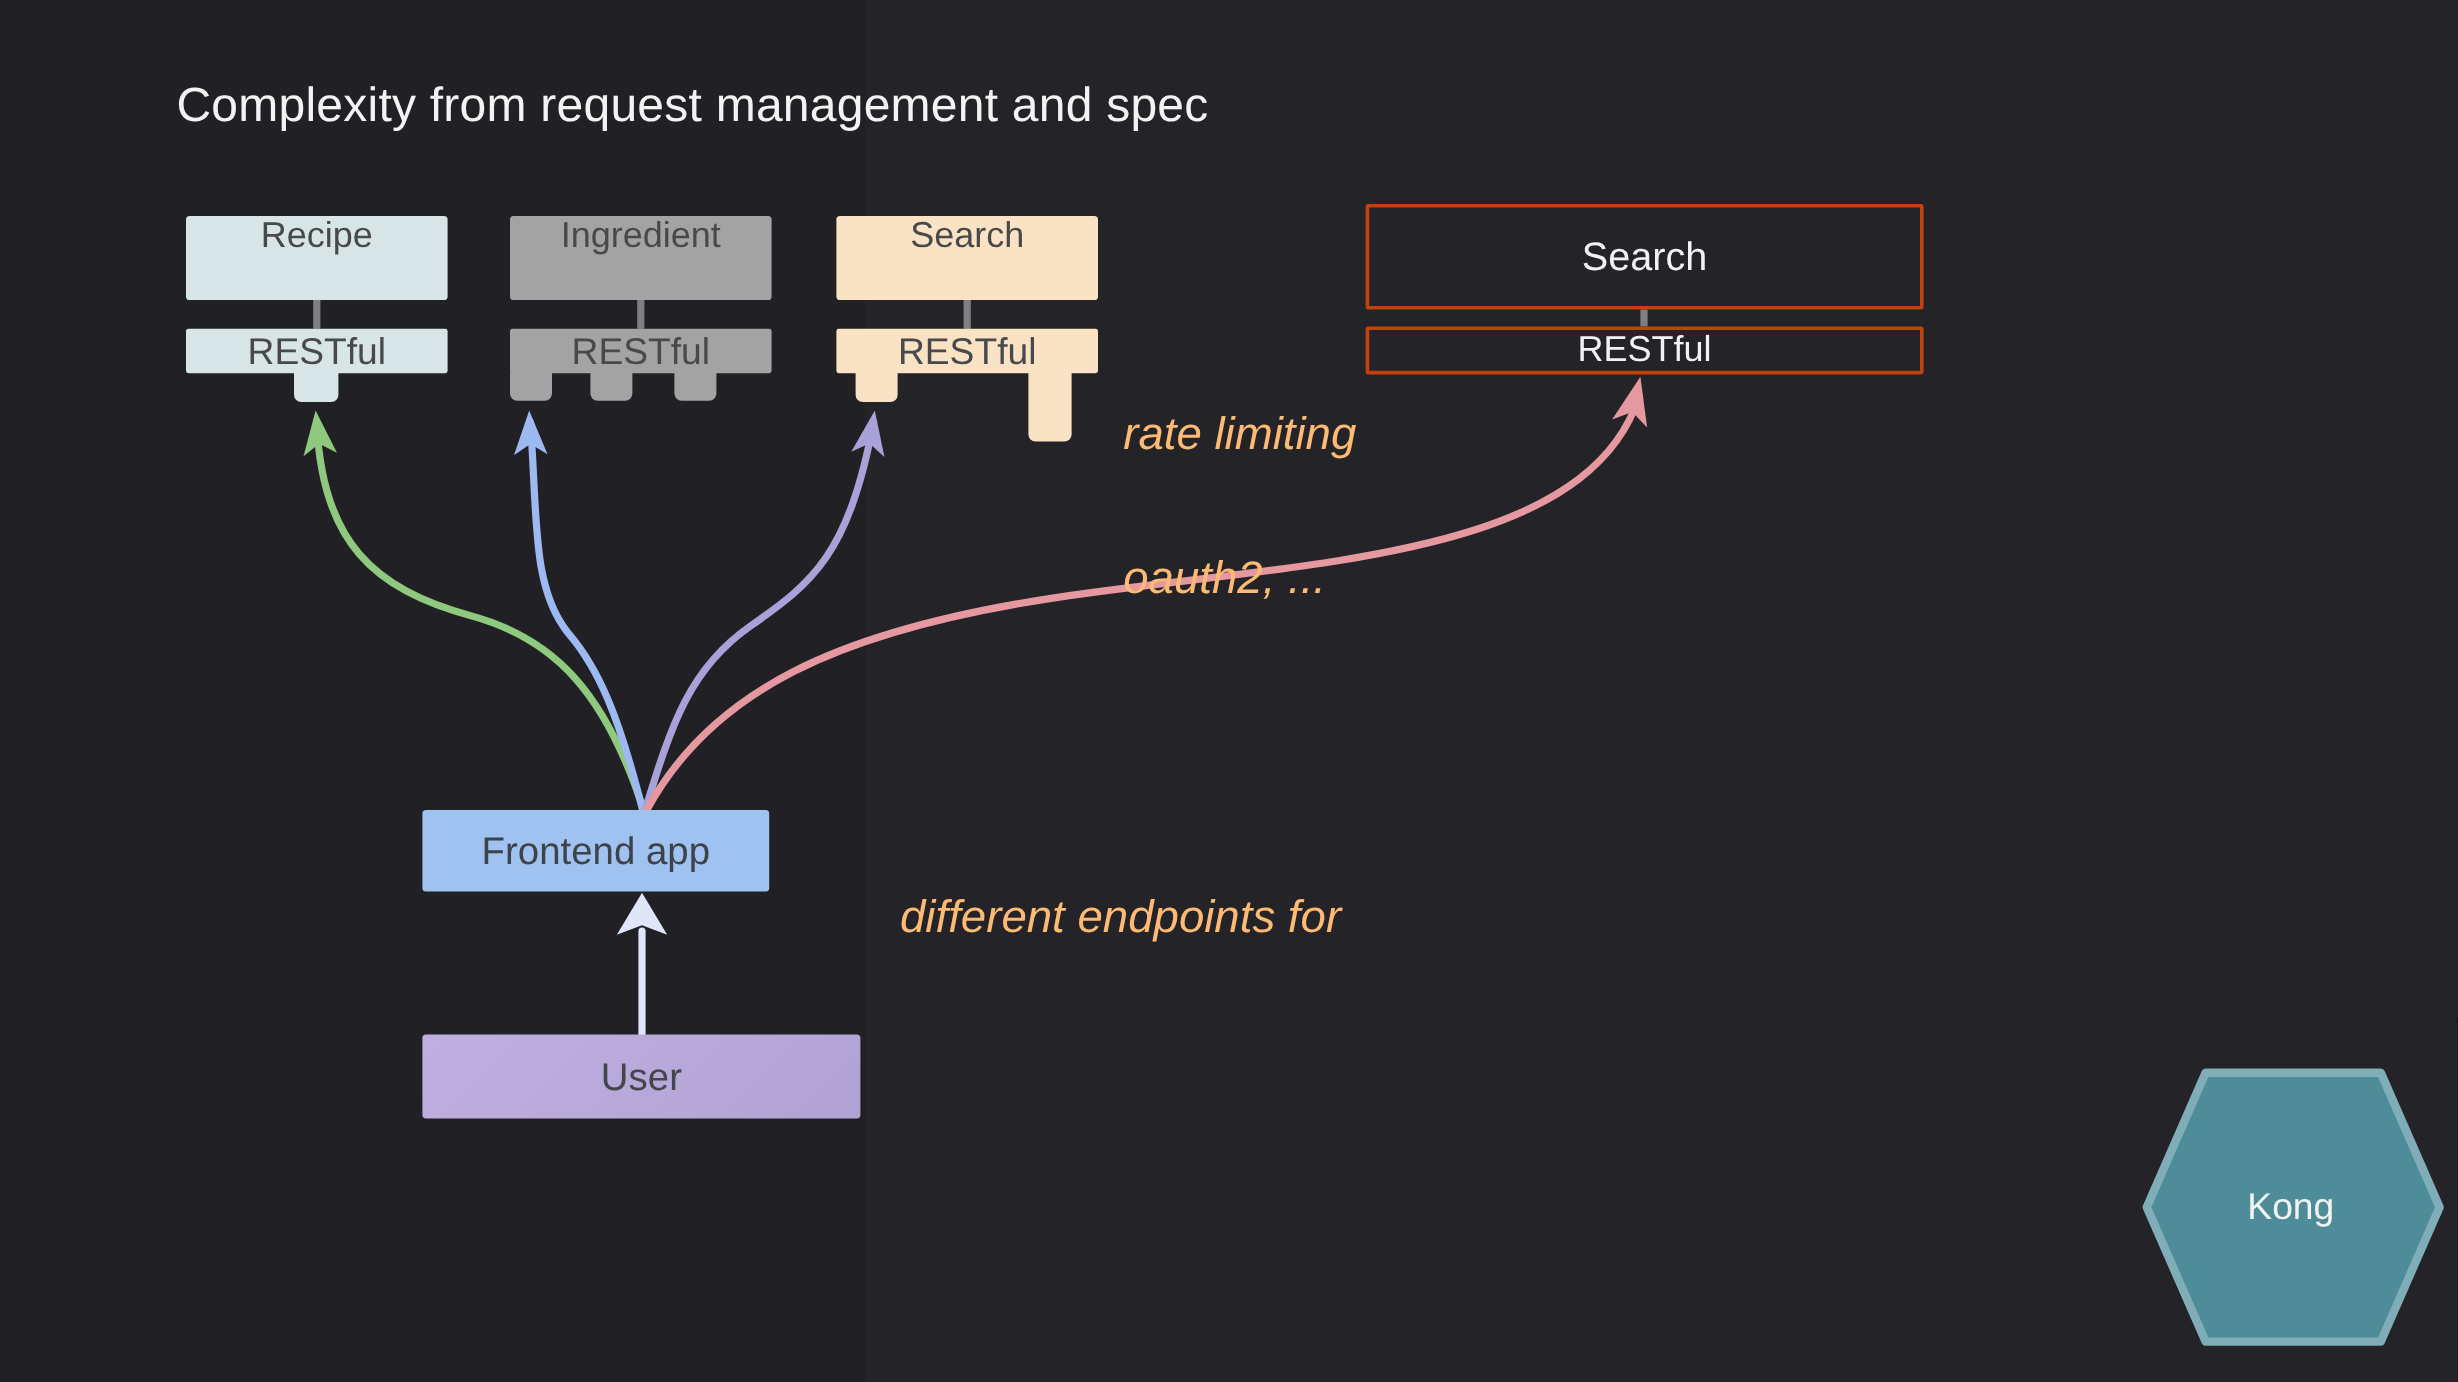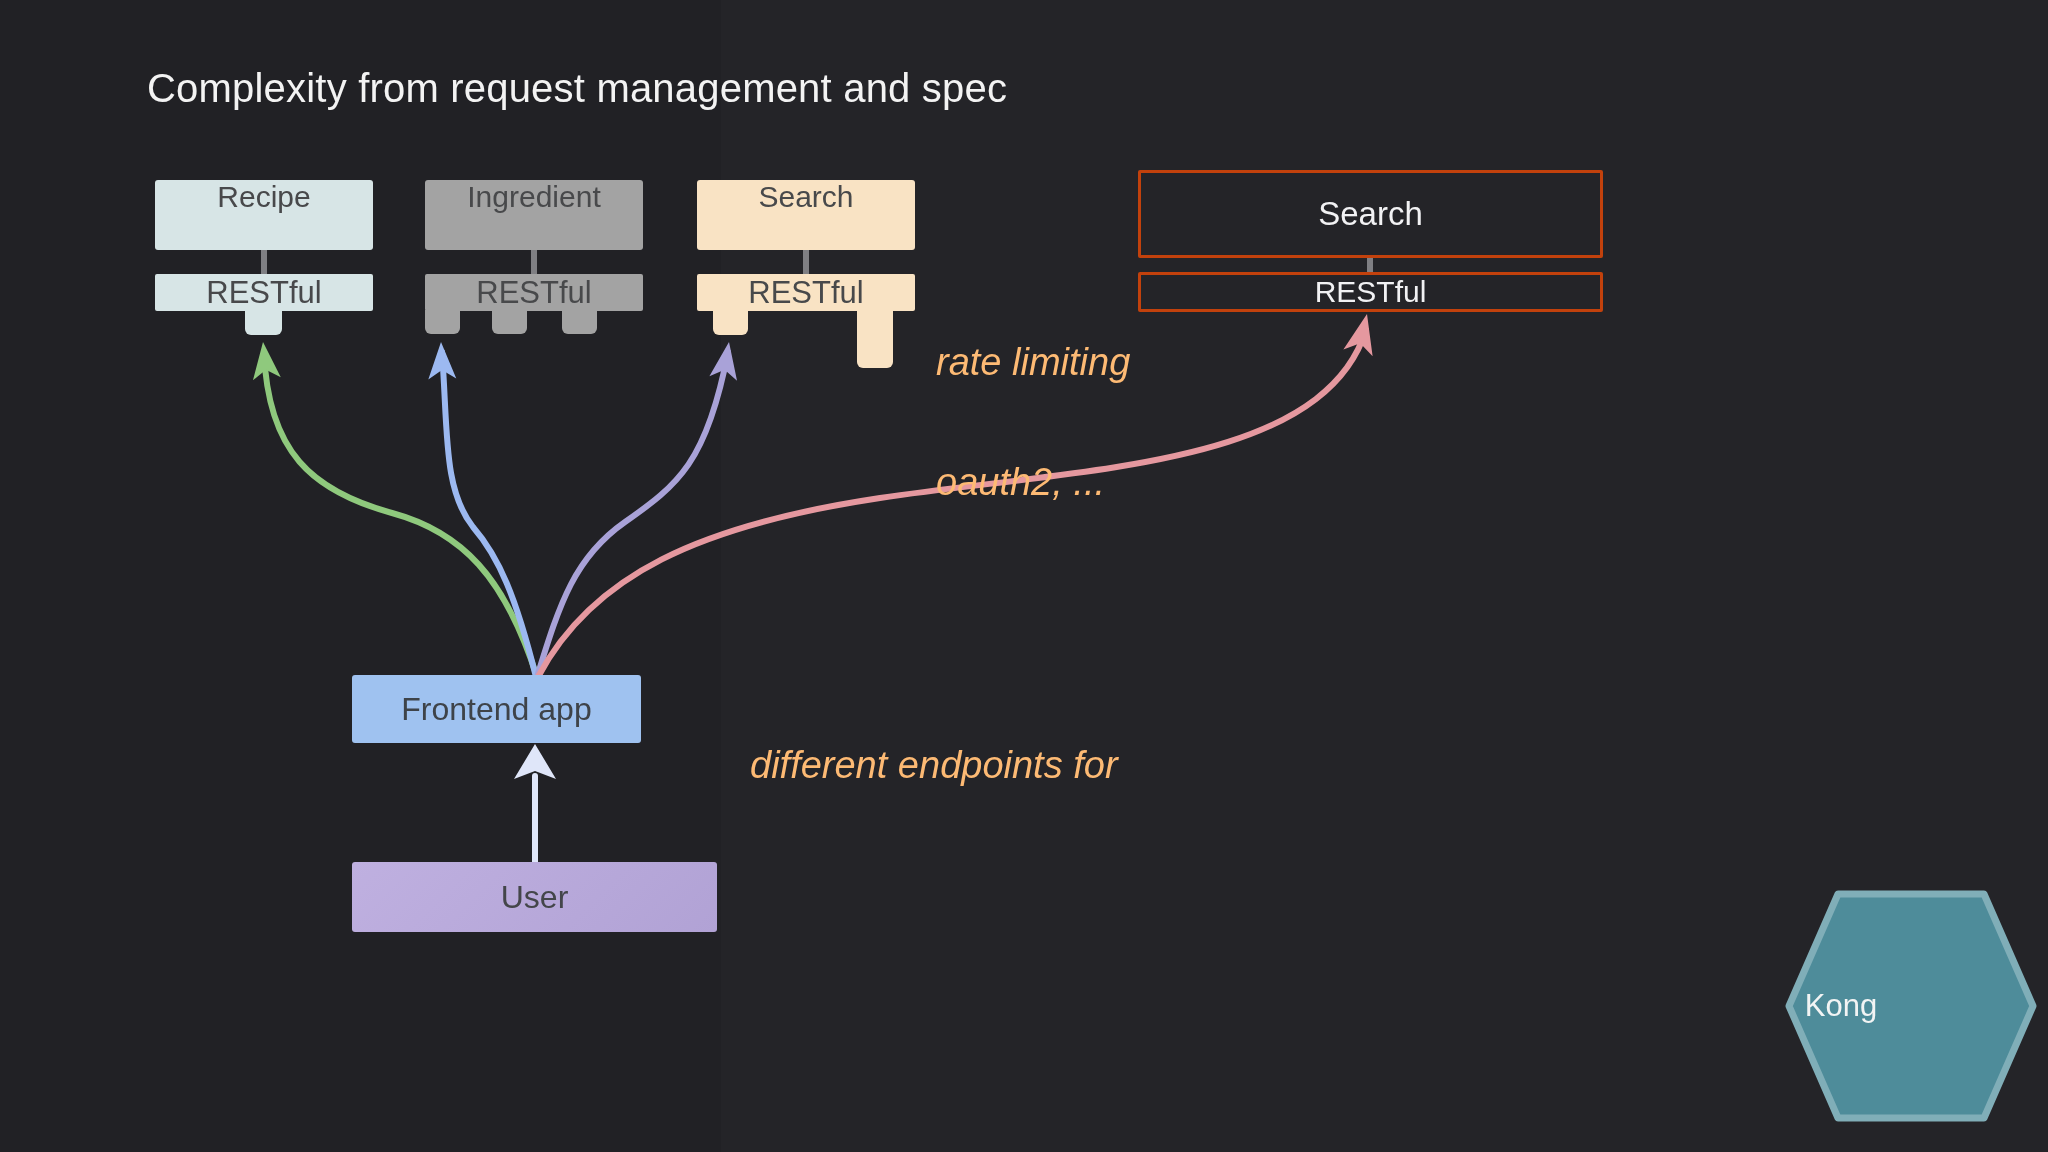"Kong" .kong-label { left: 1719px -> 1787px }
